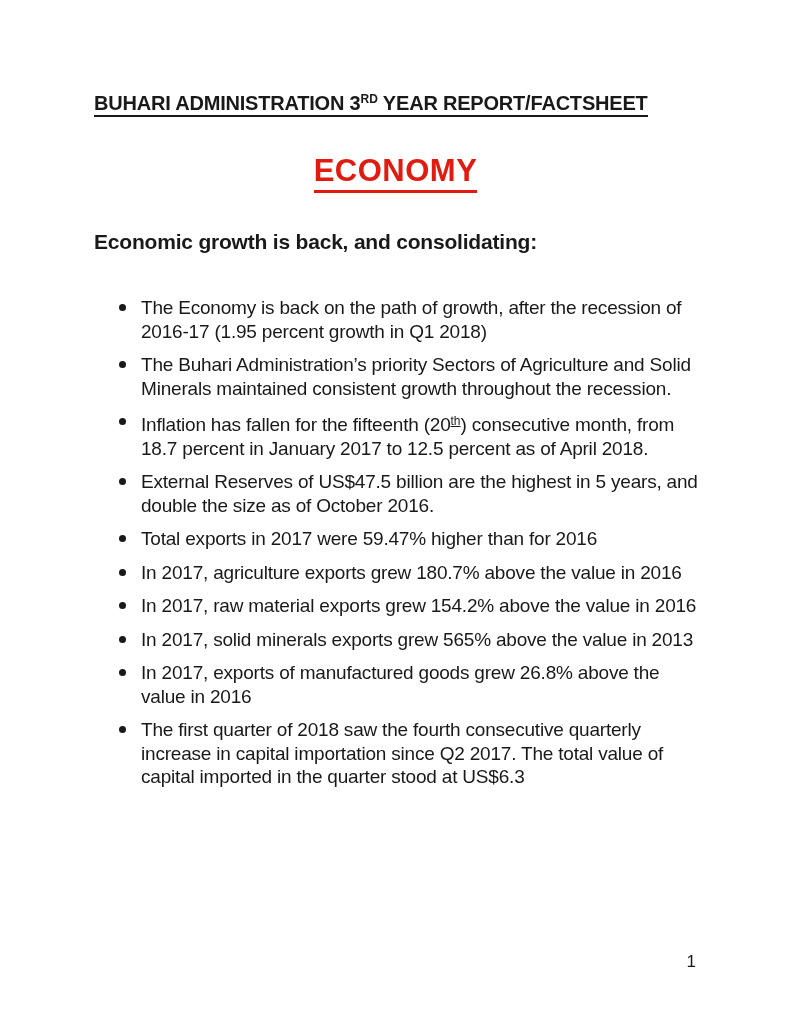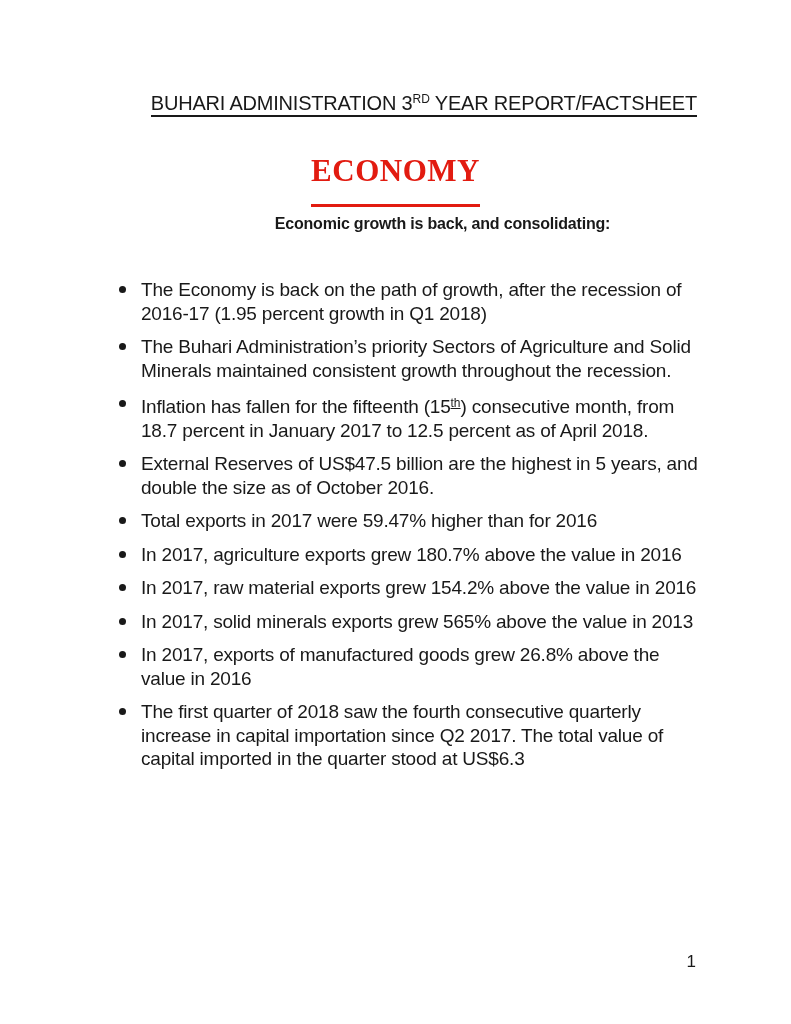"BUHARI ADMINISTRATION 3RD YEAR" .doc-title { font-weight: normal -> bold; text-align: right -> left }
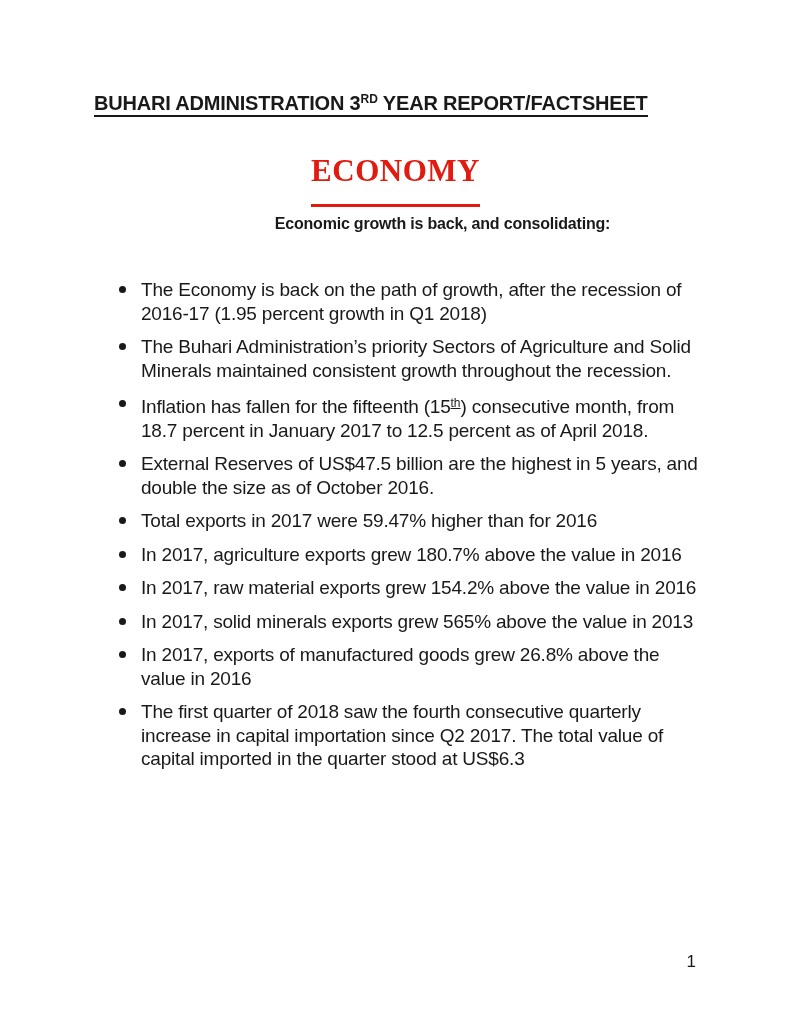"ECONOMY" .section-title .u { font-family: Liberation Serif, serif -> none; padding-bottom: 16px -> 2px }
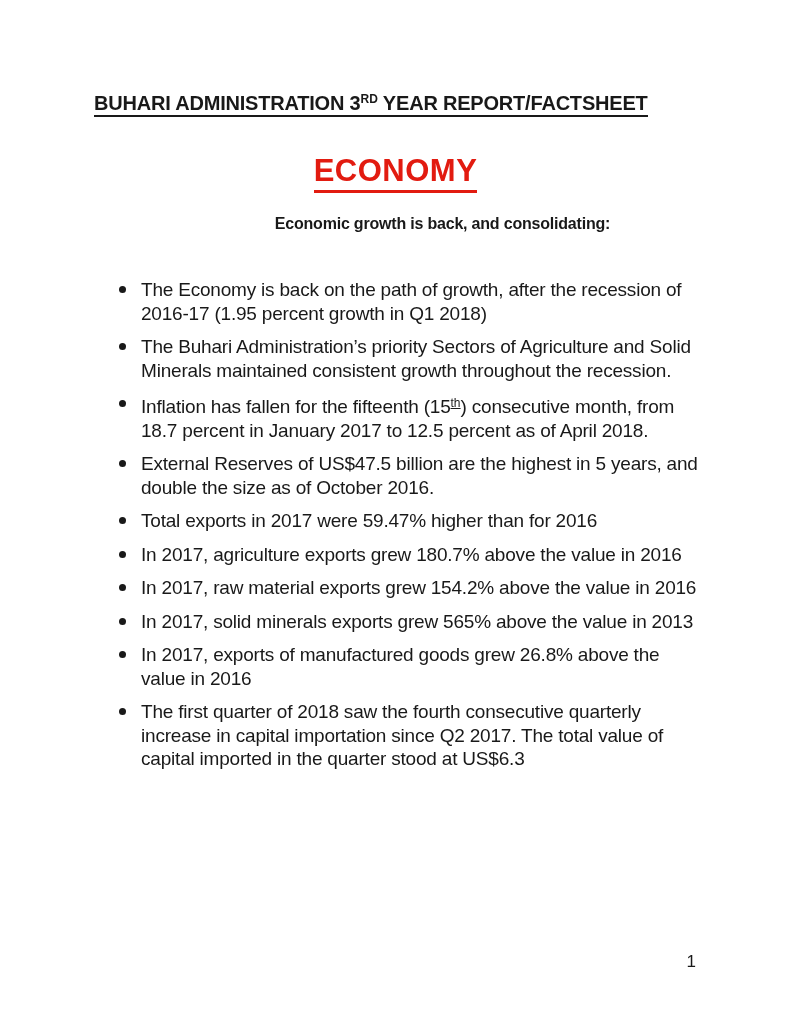"Economic growth is back, and" .heading { font-size: 16px -> 21px; margin-top: 22px -> 40px; text-align: center -> none }
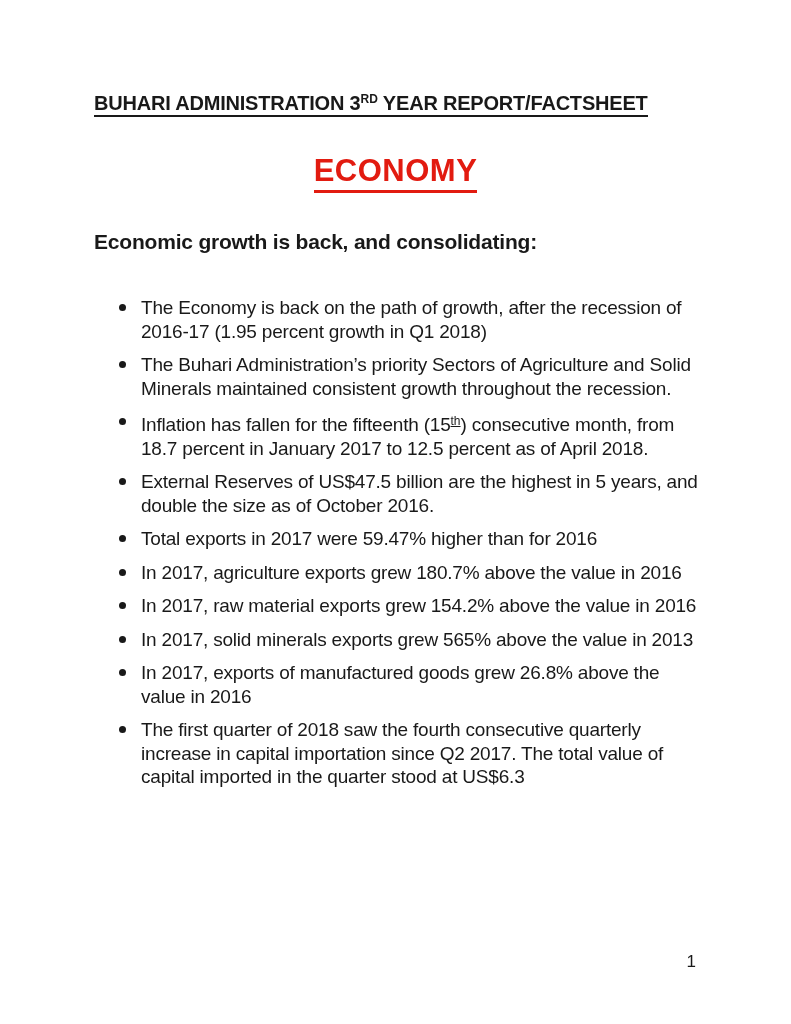"Inflation has fallen for the" span { text: 15 -> 20 }
